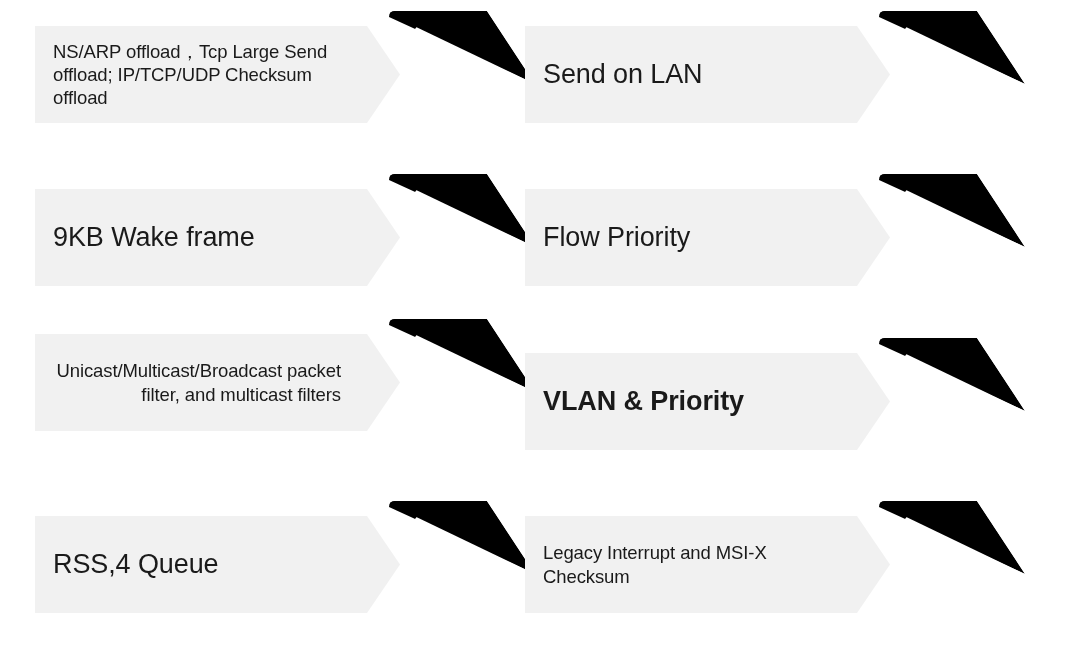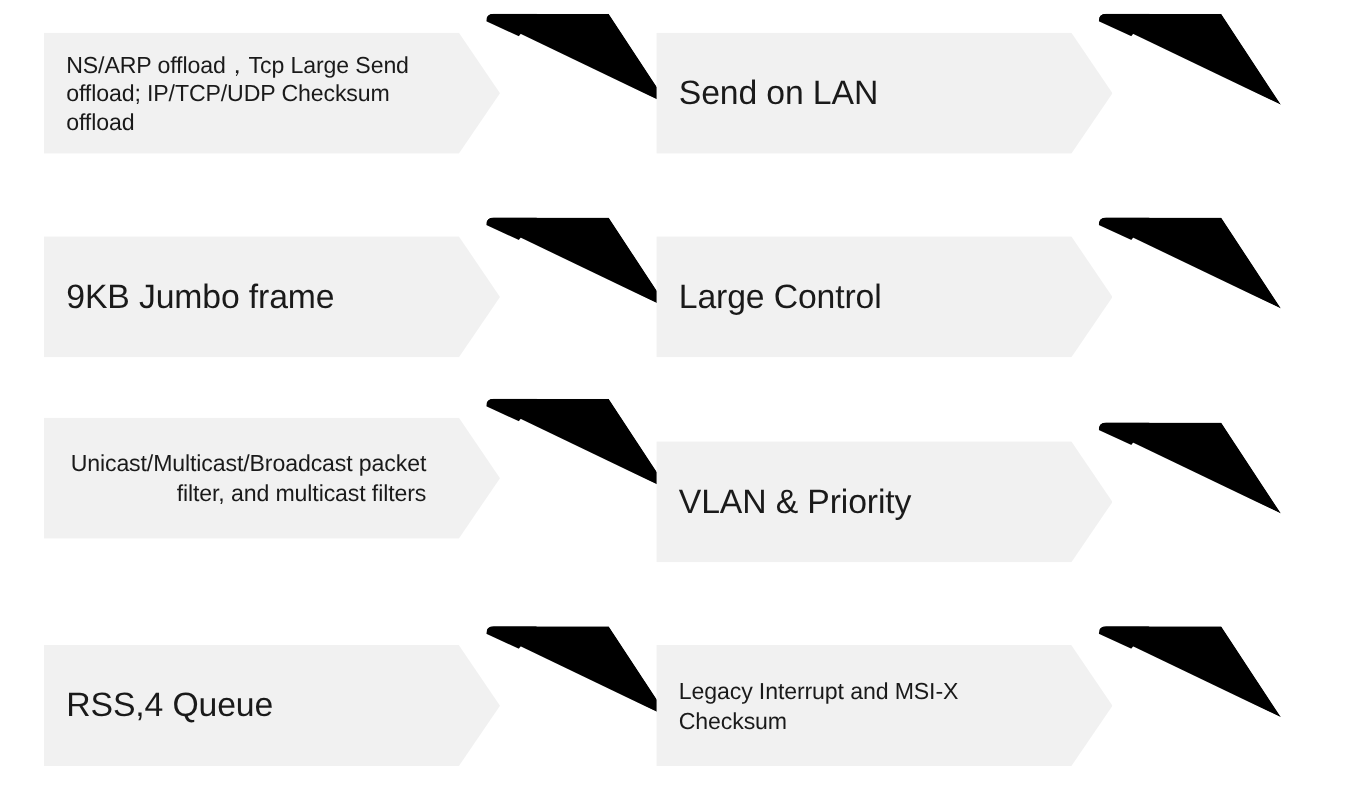"9KB Jumbo frame" span.chev-text { text: Jumbo -> Wake }
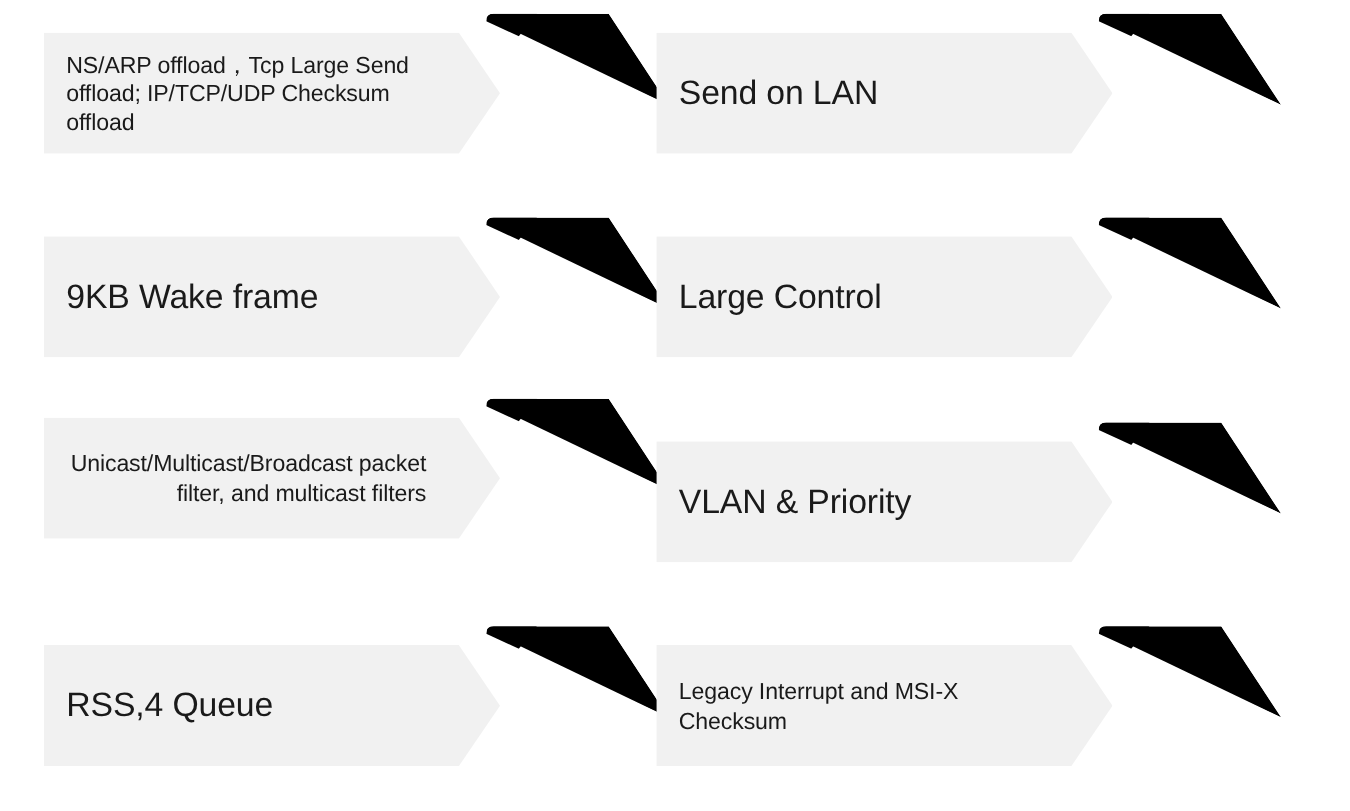"Large Control" span.chev-text { text: Large Control -> Flow Priority }
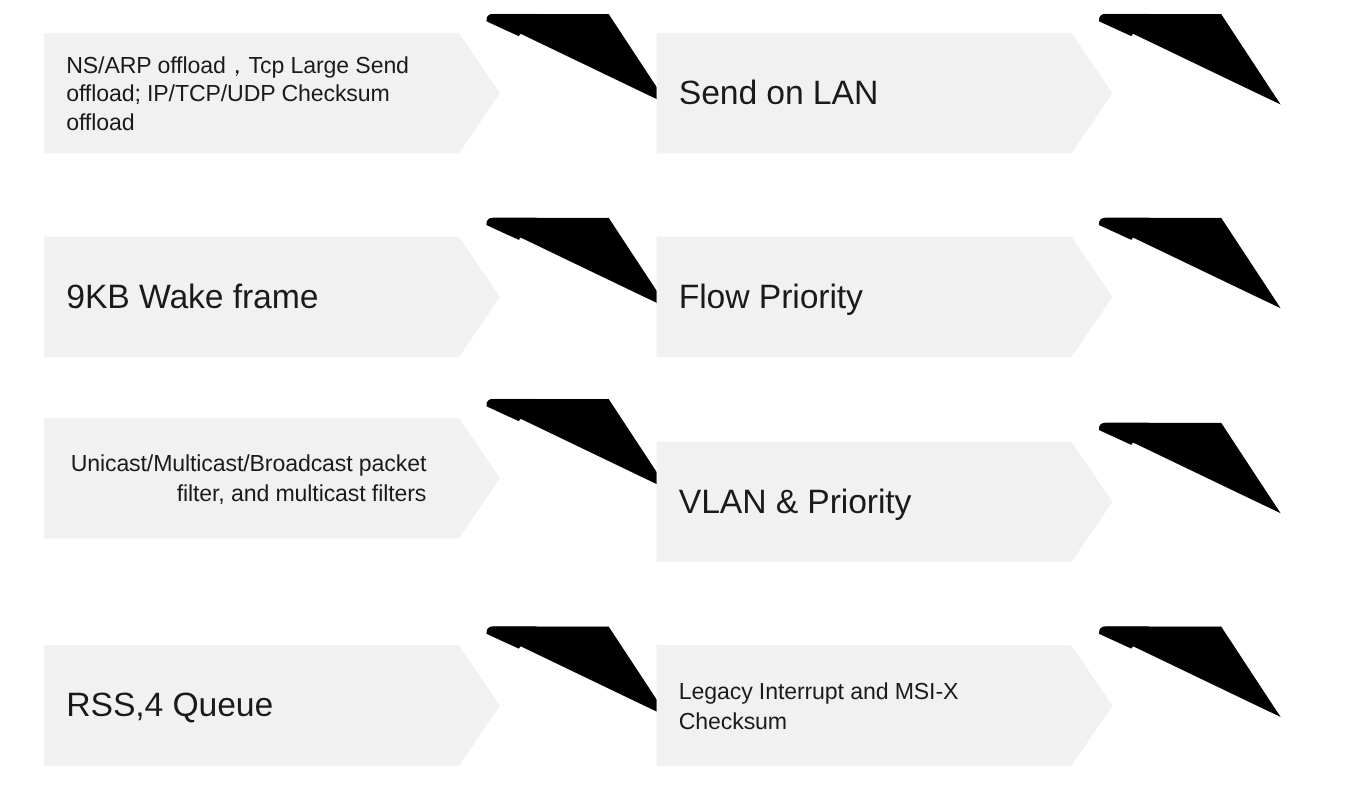"VLAN & Priority" div.chev-item { font-weight: none -> bold }
